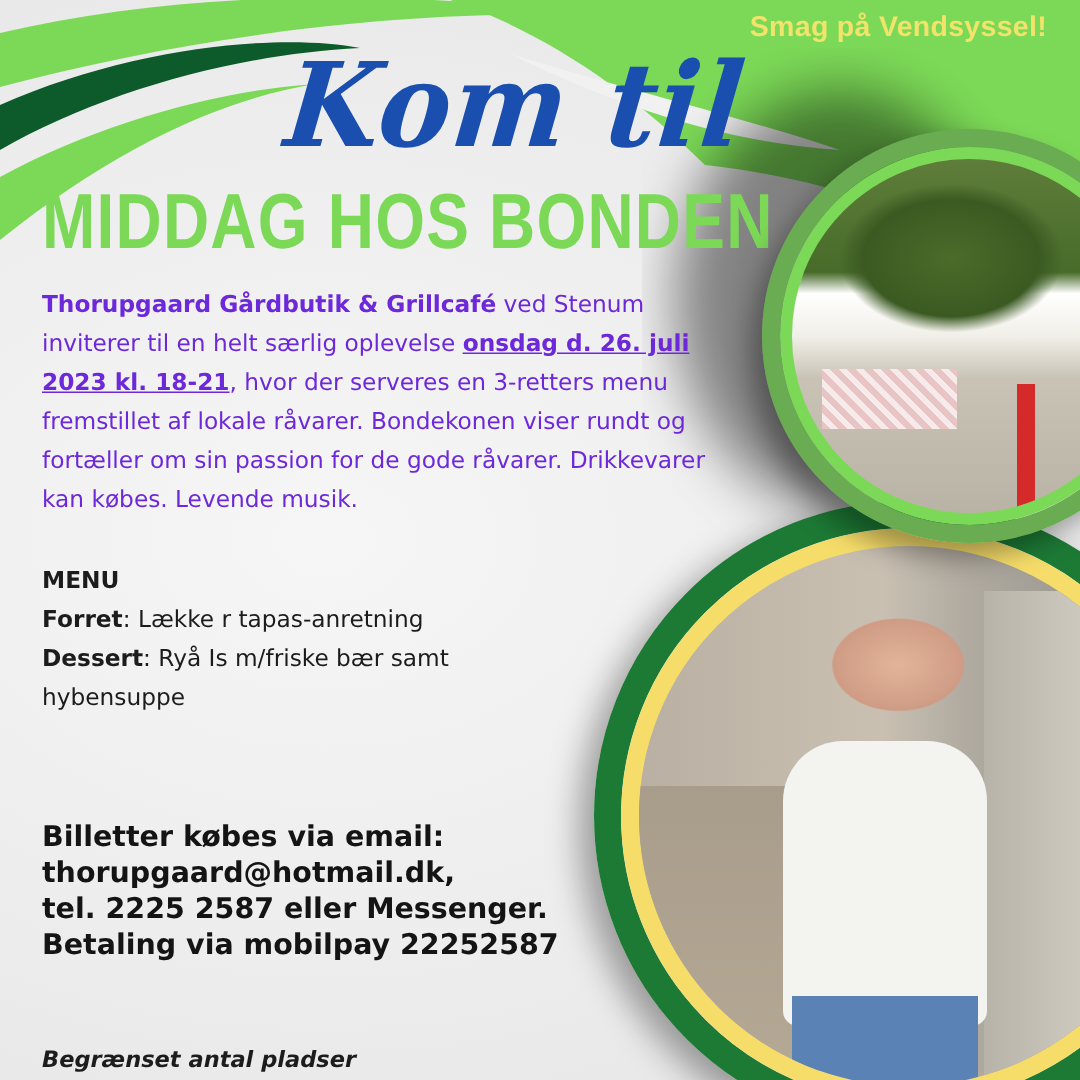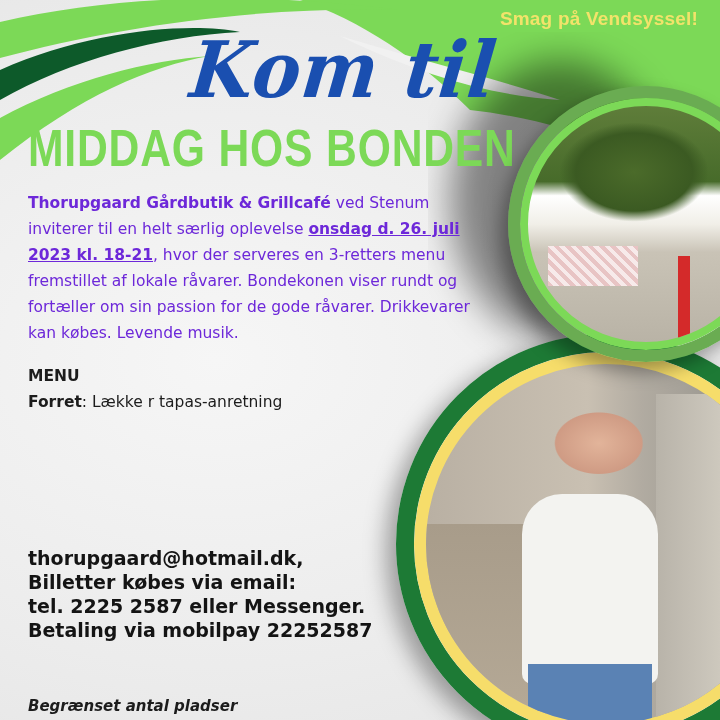"MENU" .menu { top: 363px -> 374px }
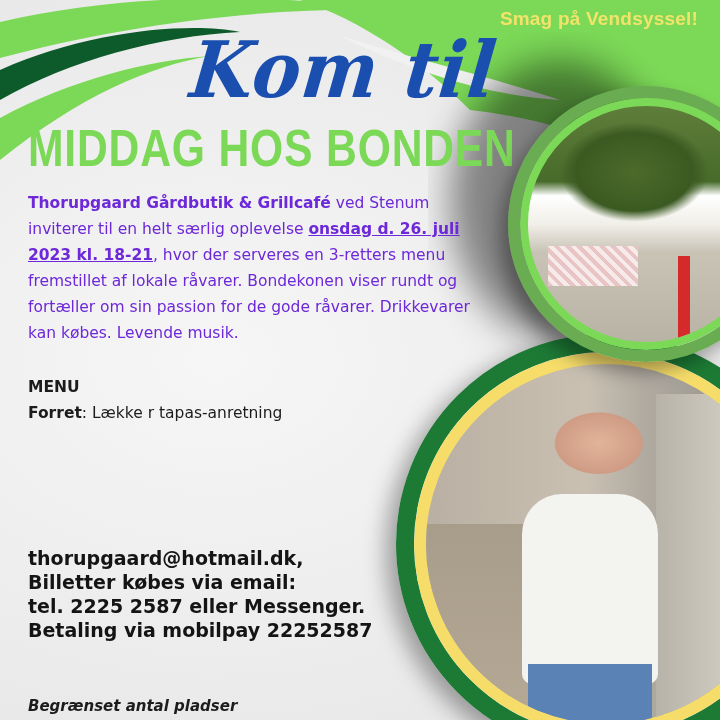"Dessert: Ryå Is m/friske bær" div { html: none -> <div> <b>Dessert</b><span>: Ryå Is m/friske bær samt hybensuppe</span> </div> }
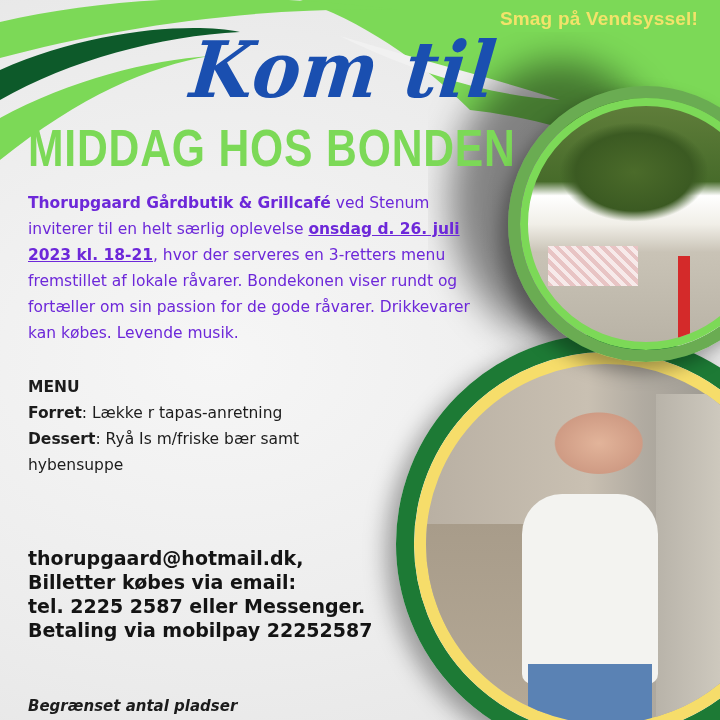"thorupgaard@hotmail.dk," div { order: before "Billetter købes via email:" -> after "Billetter købes via email:" }
